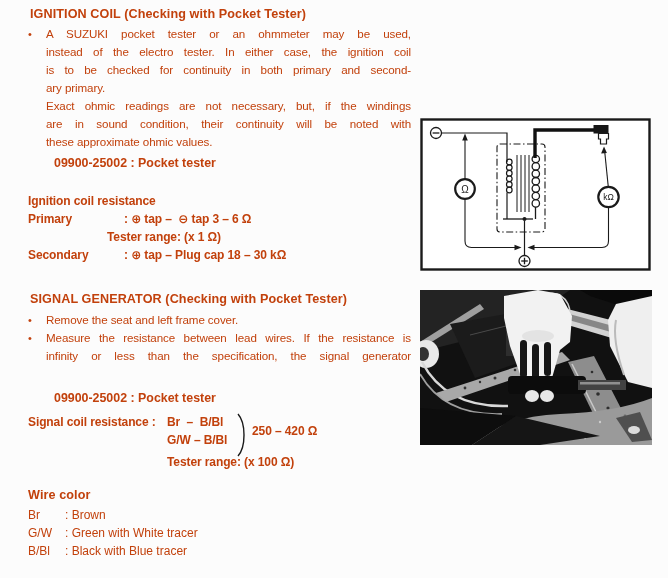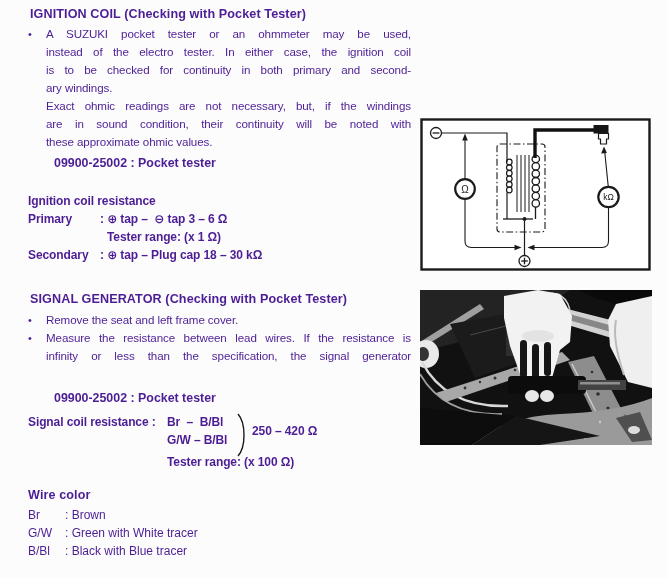"IGNITION COIL (Checking with Pocket" .page { color: #4c1d95 -> #c2410c }
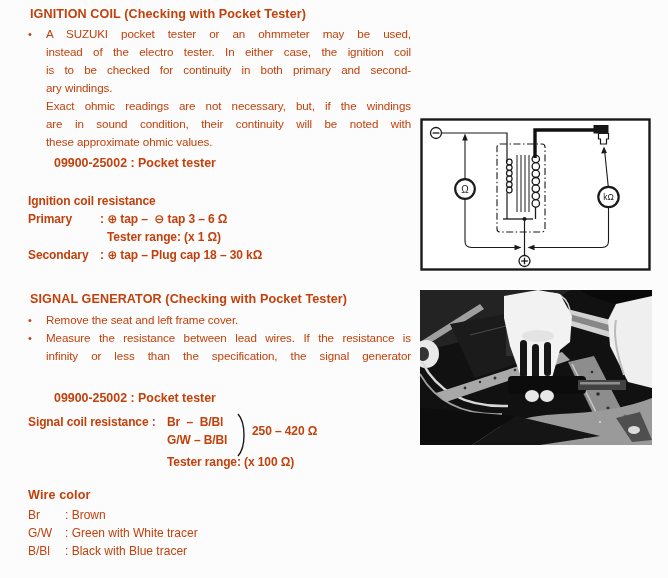"ary windings." span.jt-short { text: windings -> primary }
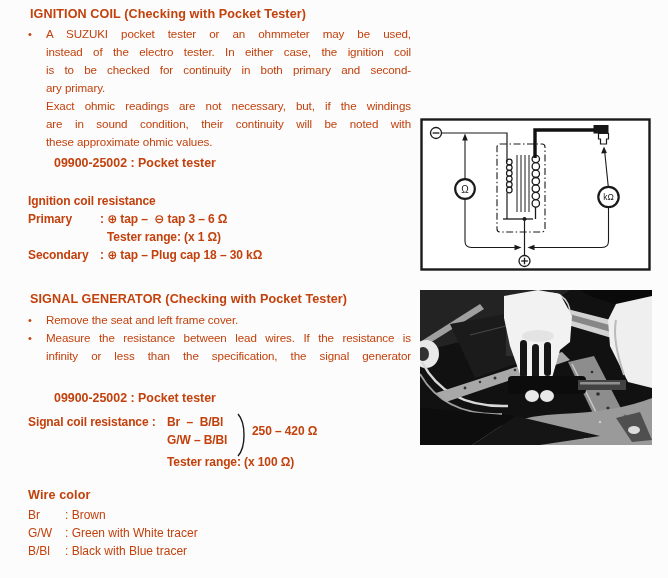"Primary" .srow { gap: none -> 24px }
